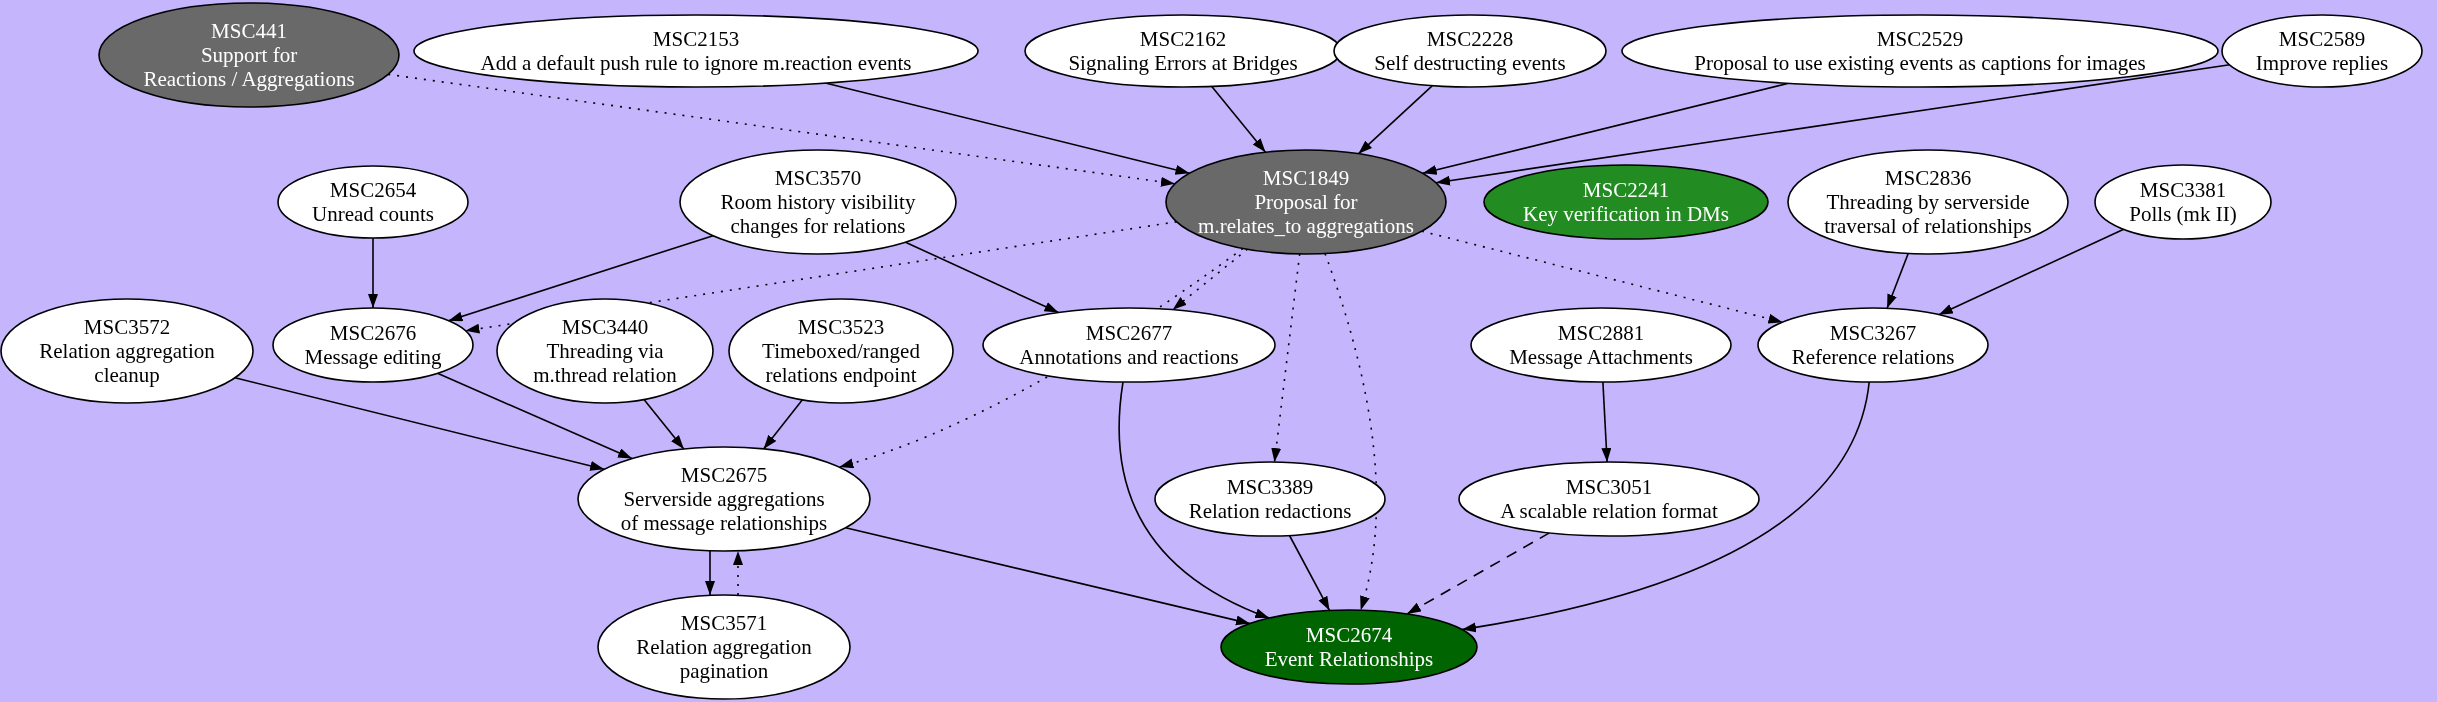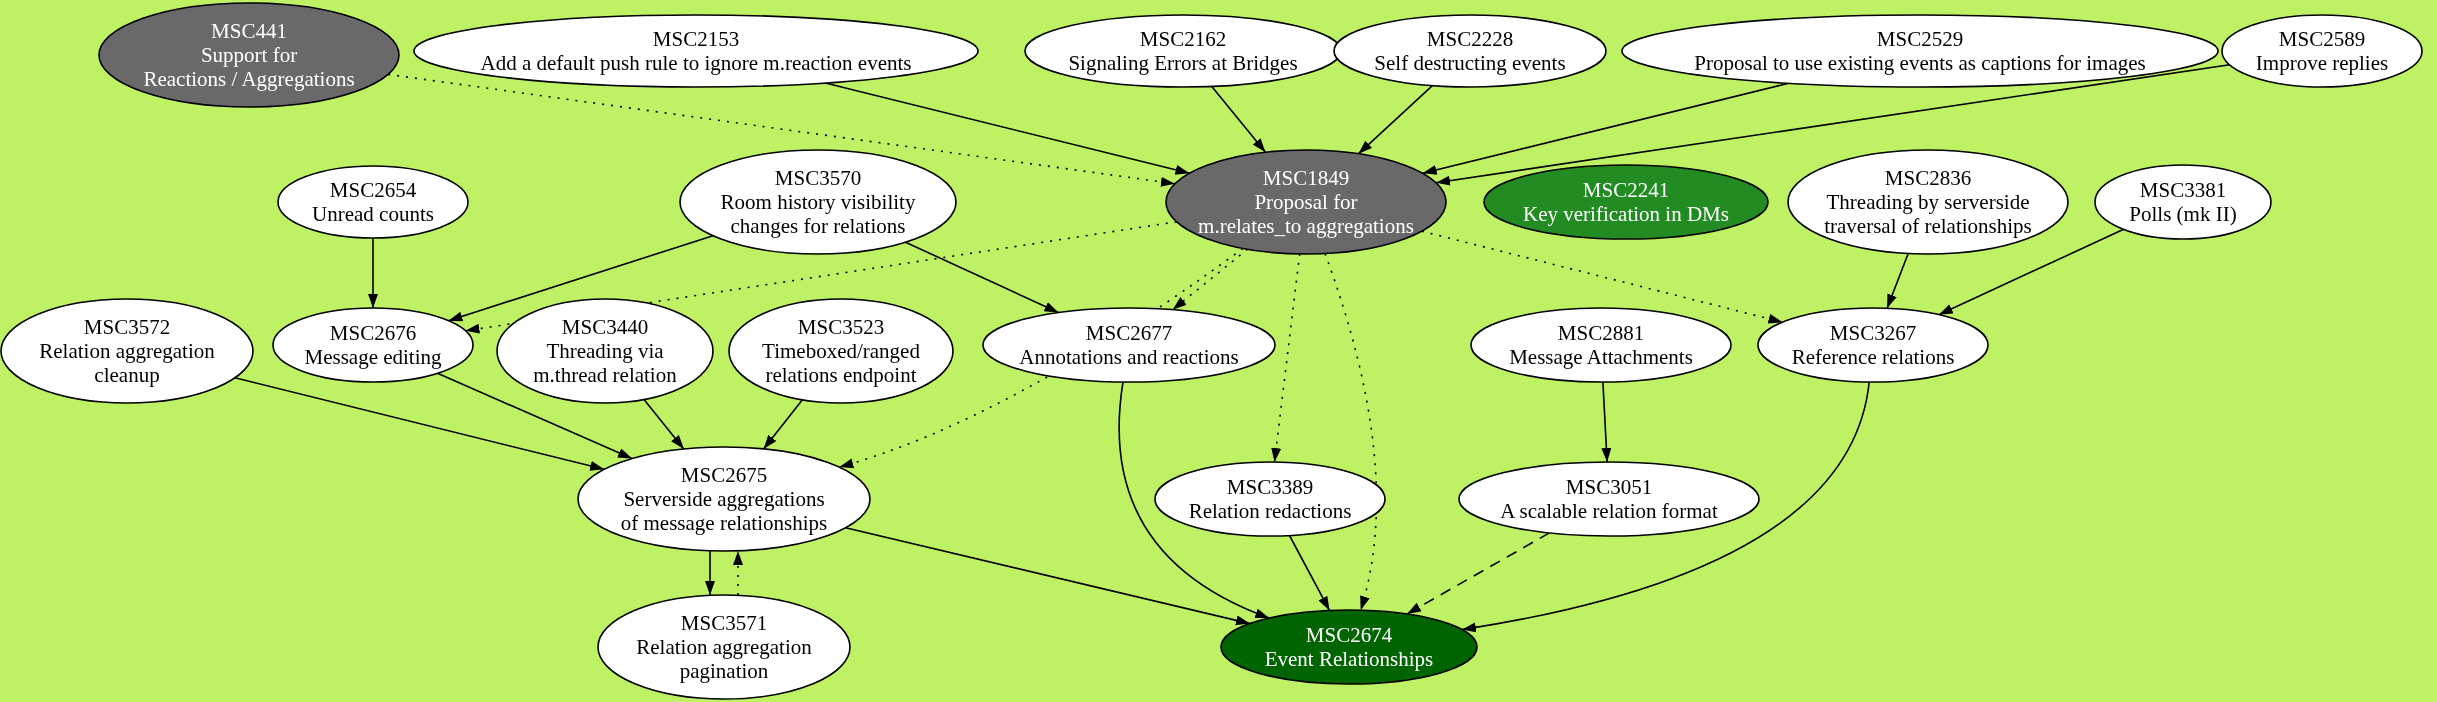"MSC441 Support for Reactions /" .canvas { background: #bef264 -> #c4b5fd }
